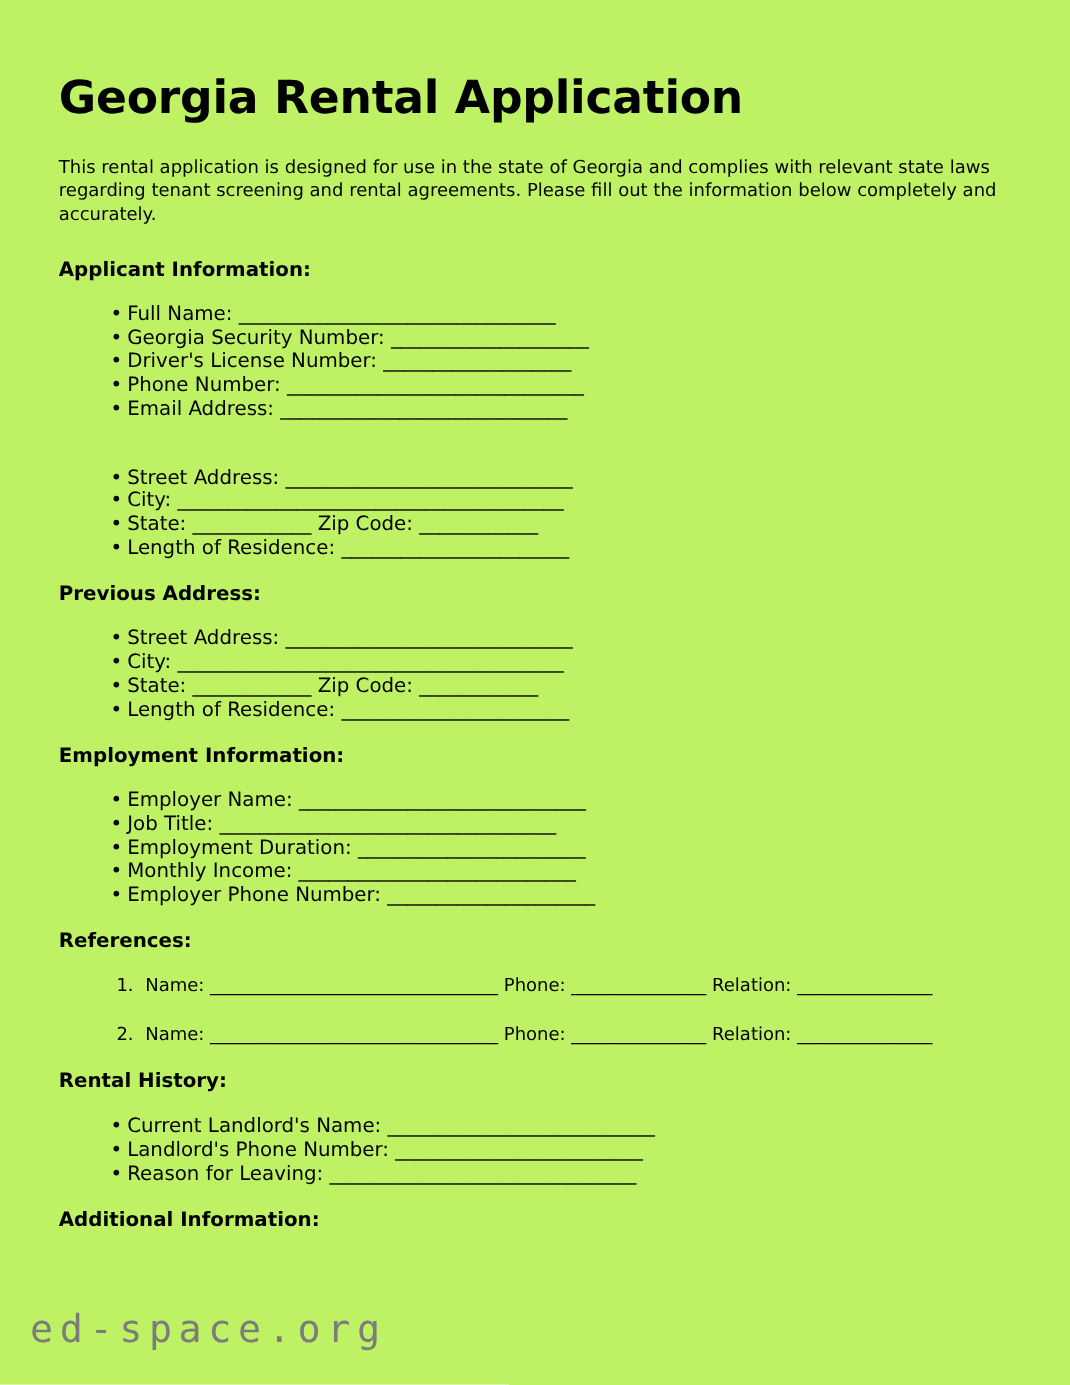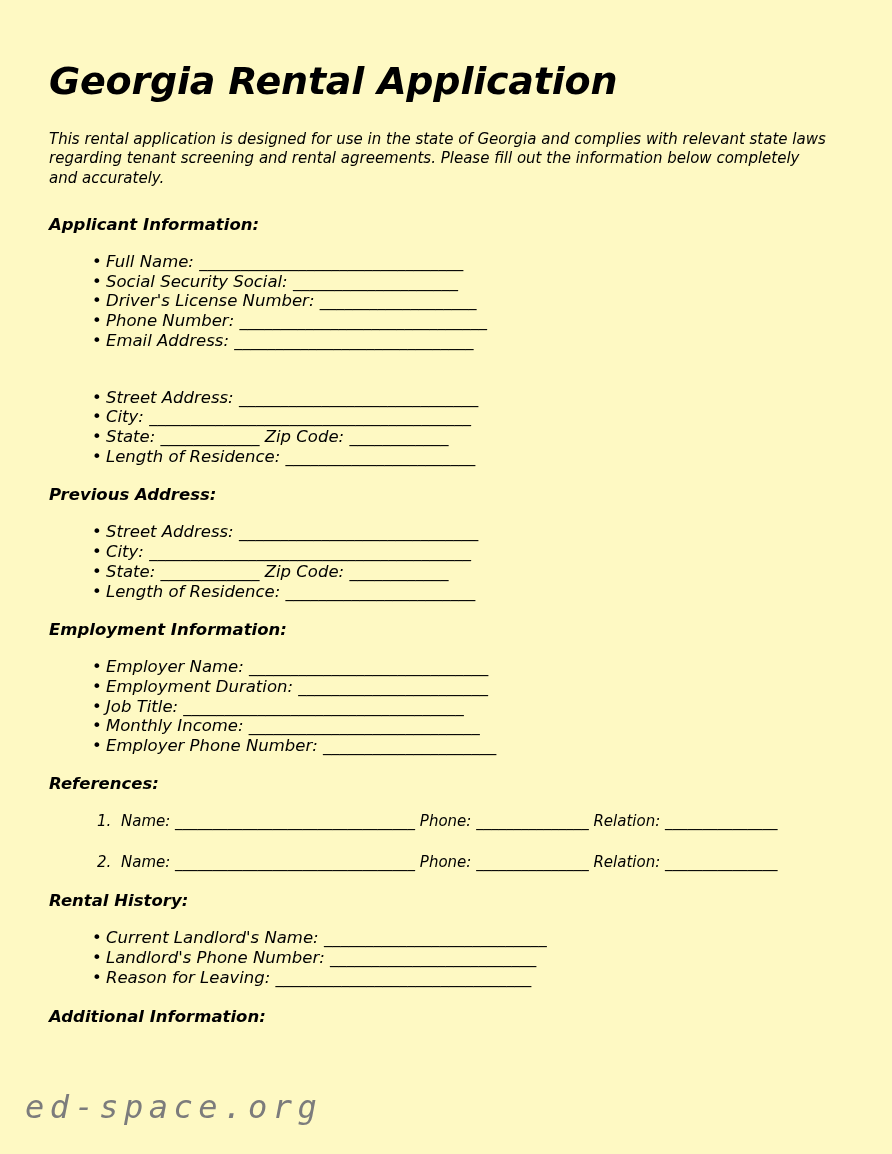"Georgia Rental Application" .page { background: #fef9c3 -> #bef264; font-style: italic -> none }
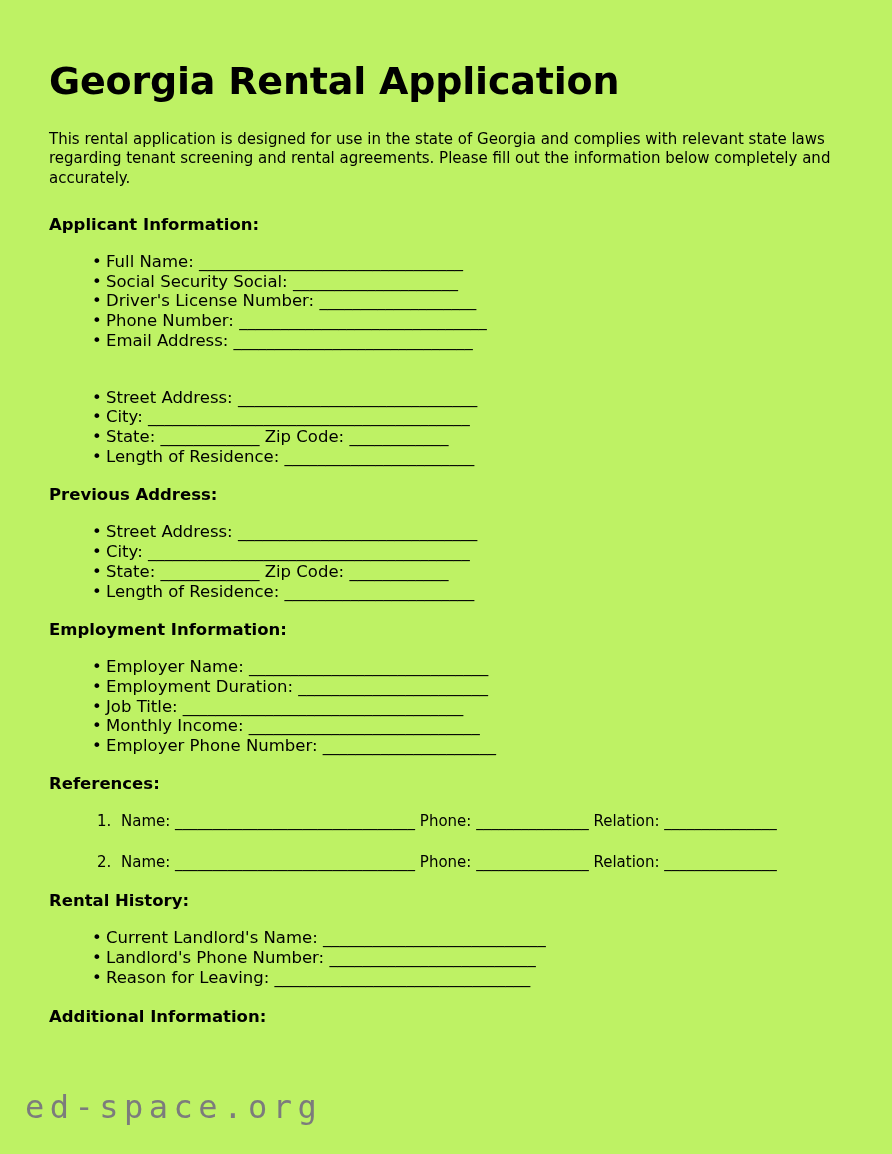"Social Security Social:" span { text: Social Security Social -> Georgia Security Number }
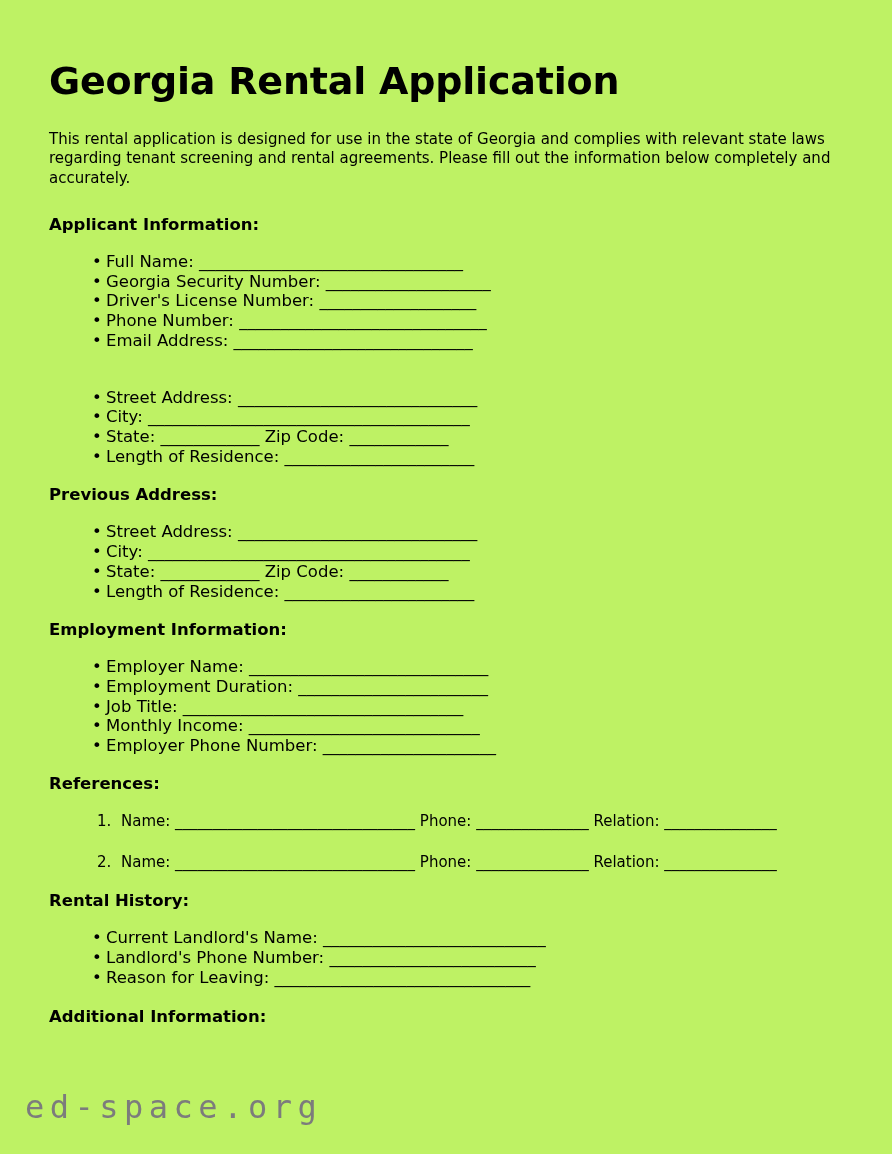"Employment Duration:" li { order: before "Job Title:" -> after "Job Title:" }
